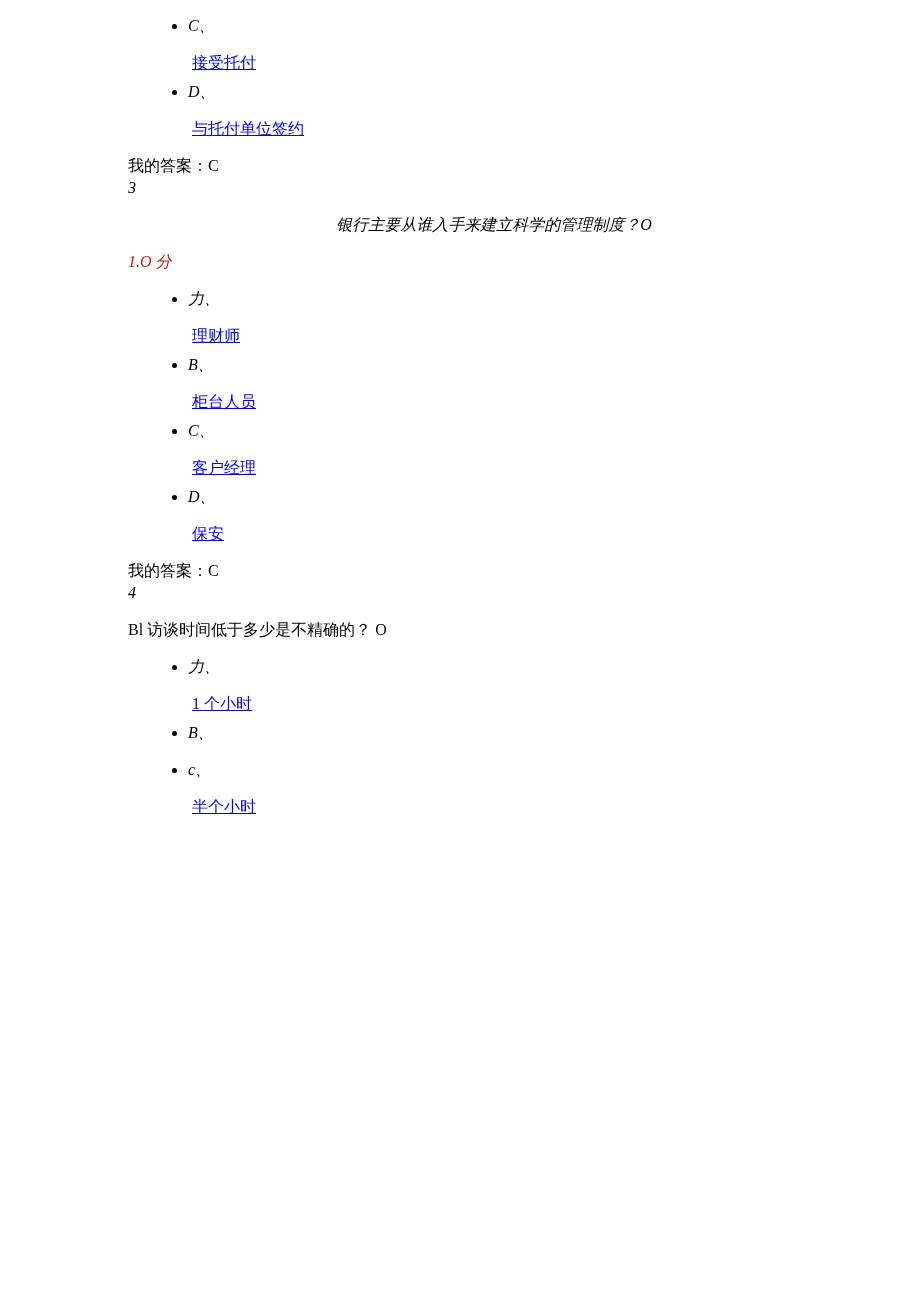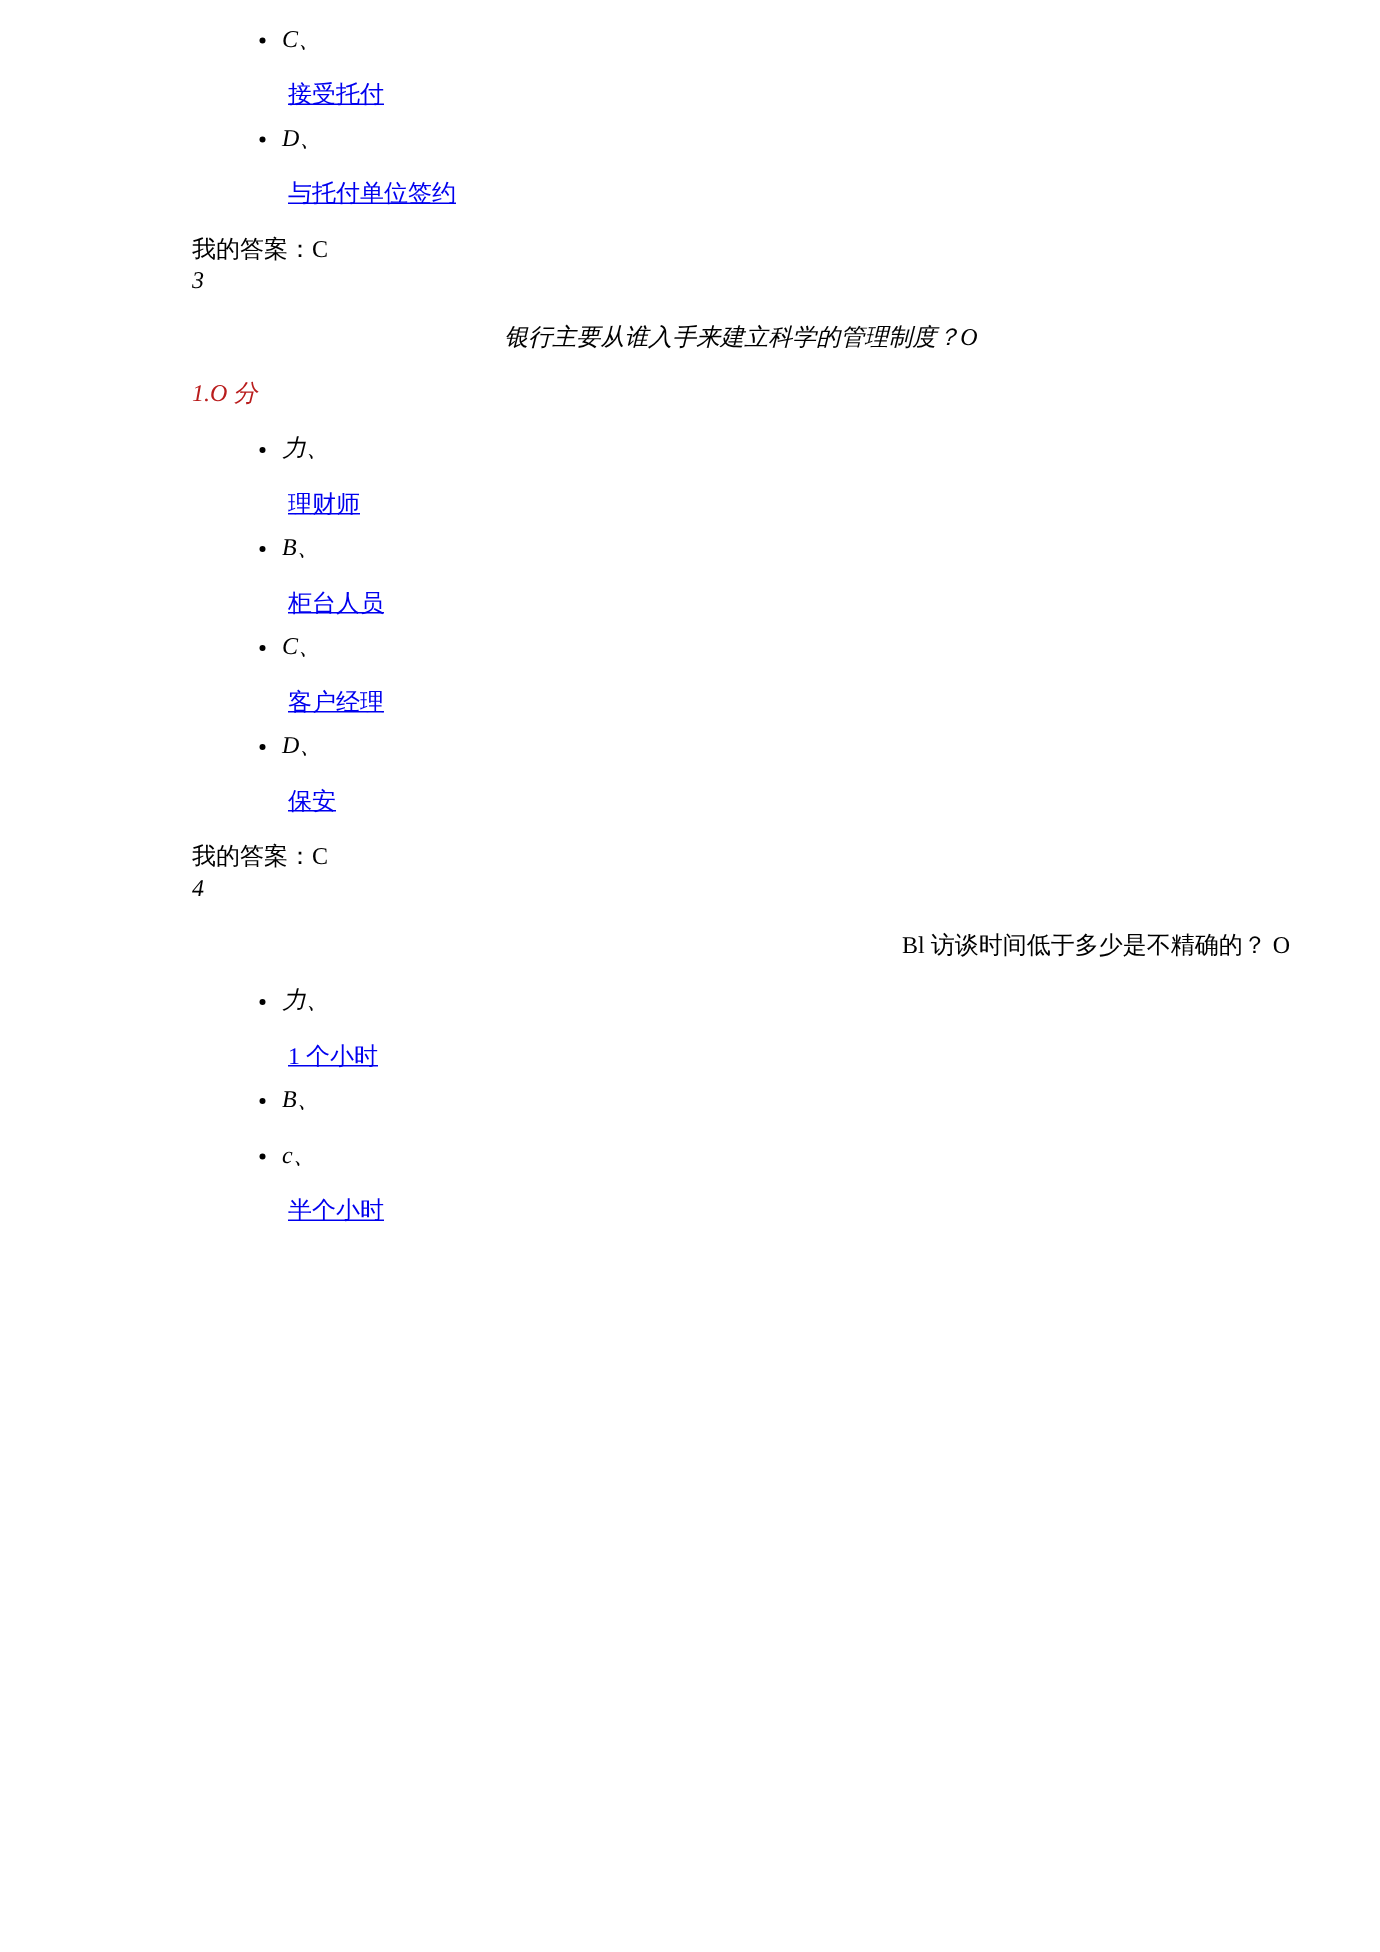"Bl 访谈时间低于多少是不精确的？ O" .question-text-normal { text-align: right -> none }
